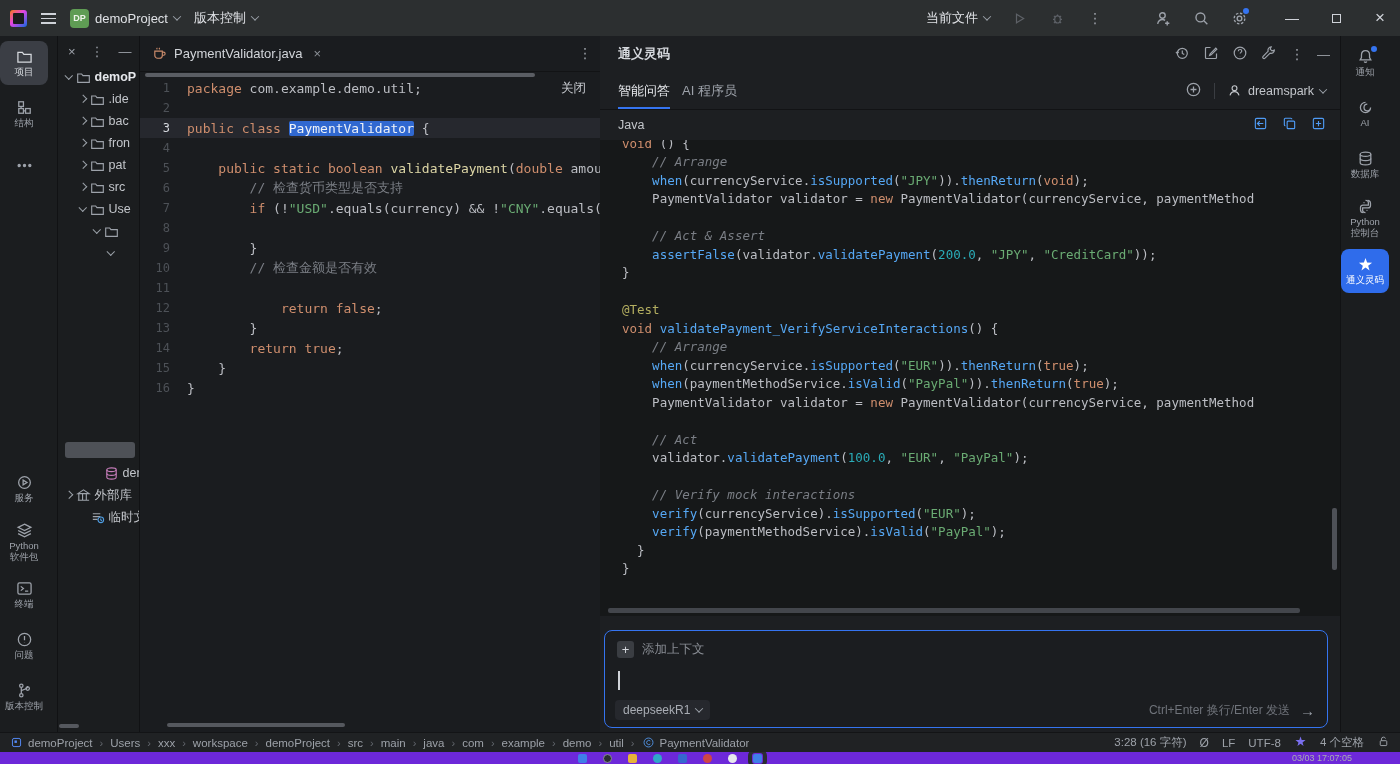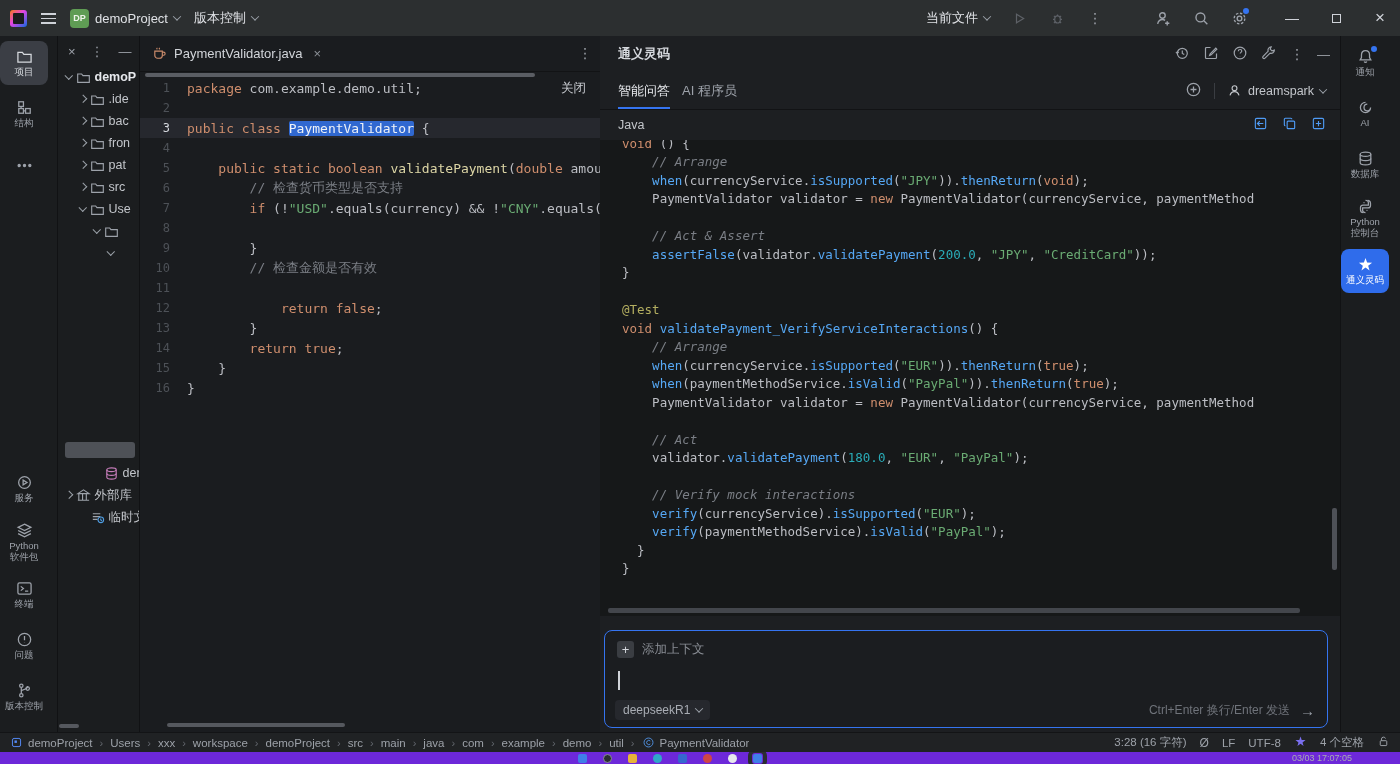"180.0" span.tk-nu { text: 180.0 -> 100.0 }
